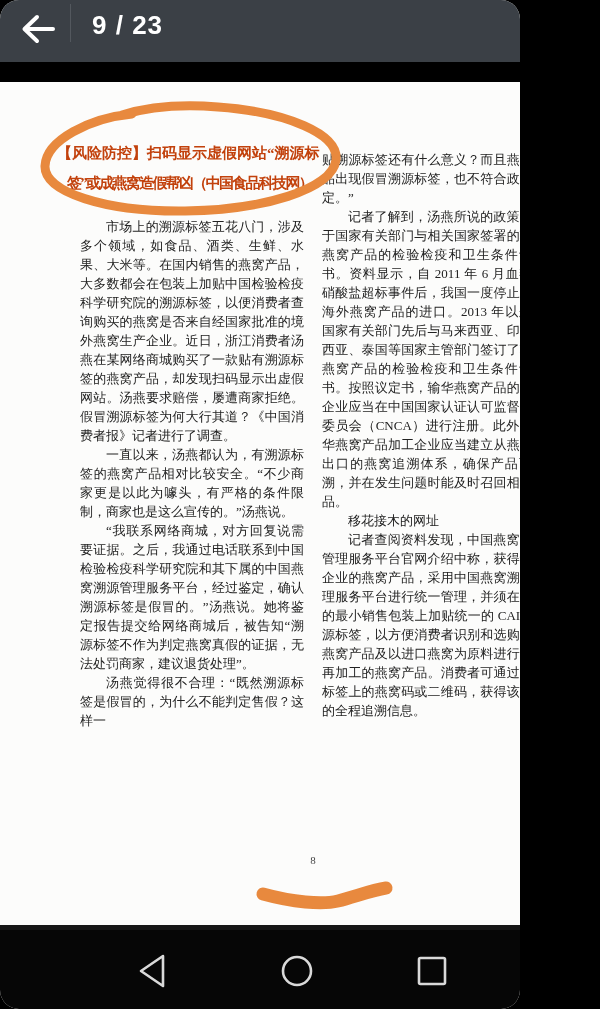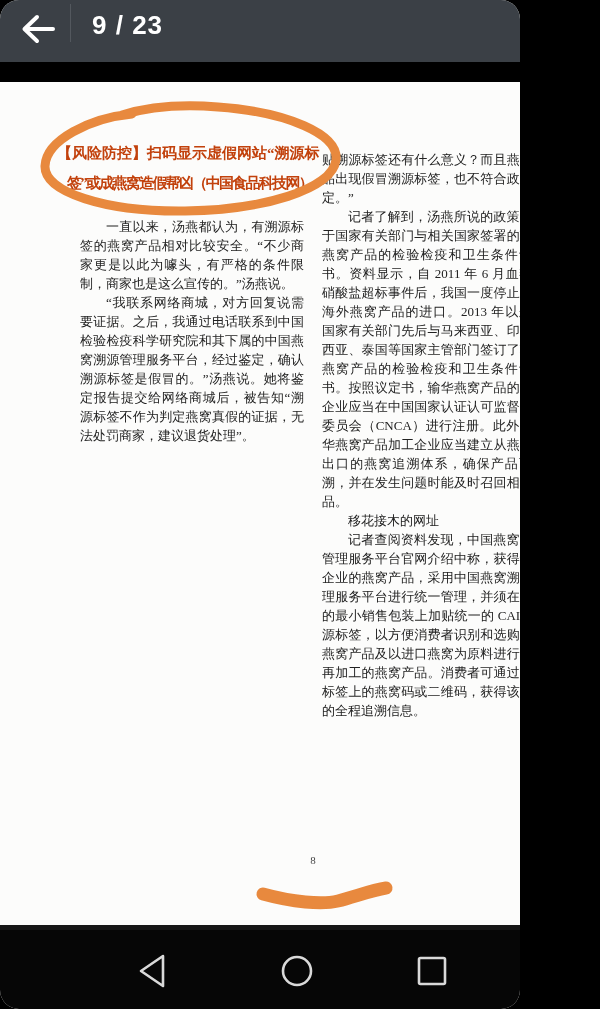"市场上的溯源标签五花八门，涉及多个领域，如食品、酒类、生鲜、水果、大米等。在国内" p.para { html: none -> <p>市场上的溯源标签五花八门，涉及多个领域，如食品、酒类、生鲜、水果、大米等。在国内销售的燕窝产品，大多数都会在包装上加贴中国检验检疫科学研究院的溯源标签，以便消费者查询购买的燕窝是否来自经国家批准的境外燕窝生产企业。近日，浙江消费者汤燕在某网络商城购买了一款贴有溯源标签的燕窝产品，却发现扫码显示出虚假网站。汤燕要求赔偿，屡遭商家拒绝。假冒溯源标签为何大行其道？《中国消费者报》记者进行了调查。</p> }
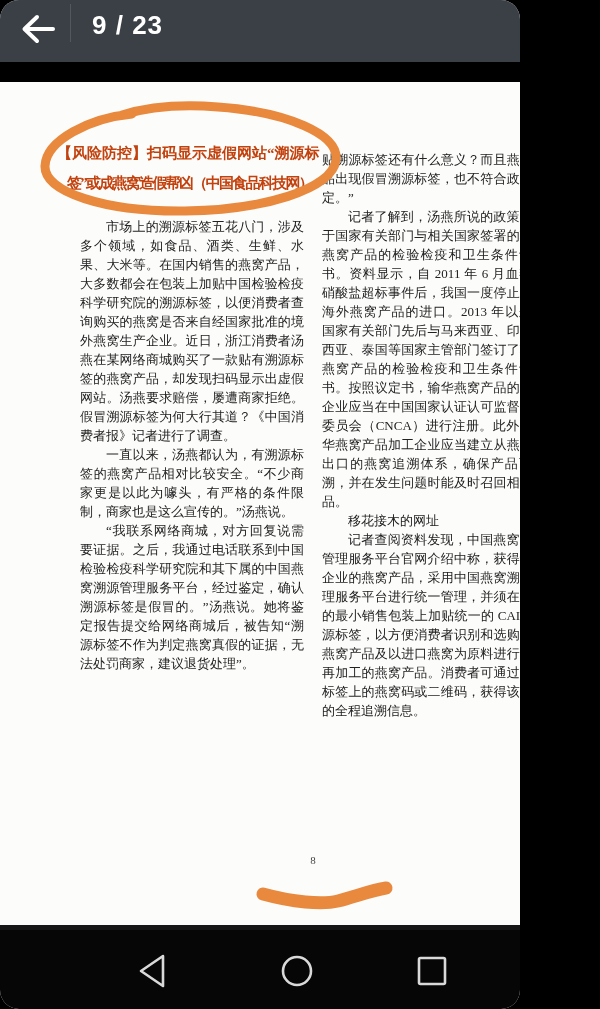"汤燕觉得很不合理：“既然溯源标签是假冒的，为什么不能判定售假？这样一" p.para { html: none -> <p>汤燕觉得很不合理：“既然溯源标签是假冒的，为什么不能判定售假？这样一</p> }
